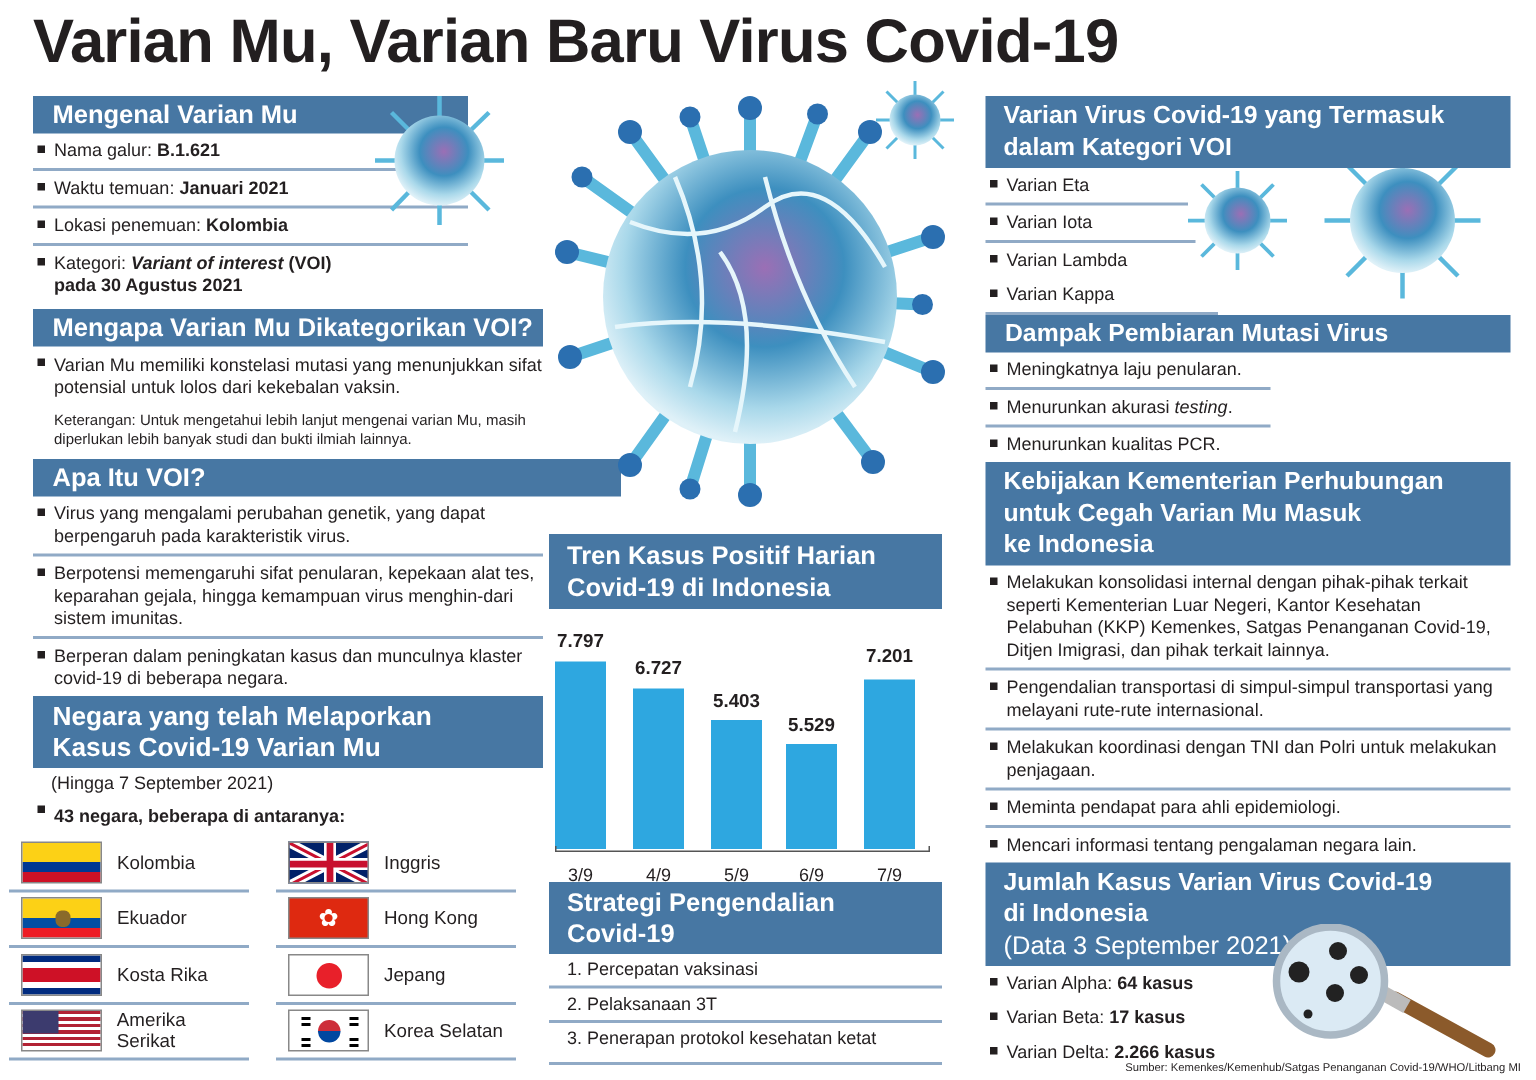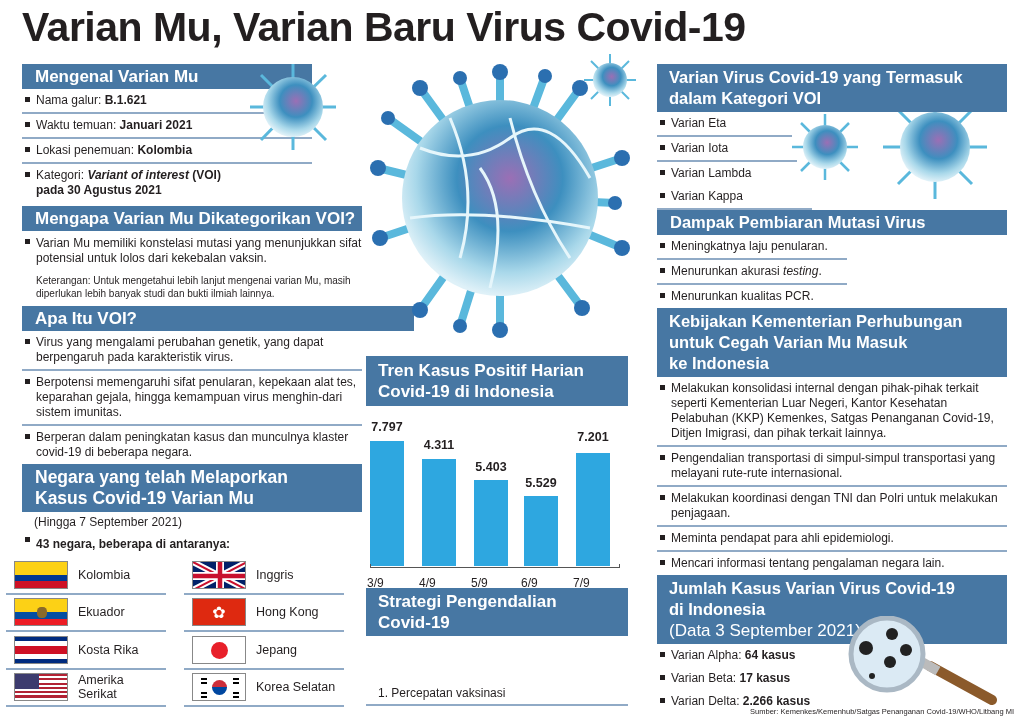"4.311" div.bar-val { text: 4.311 -> 6.727 }
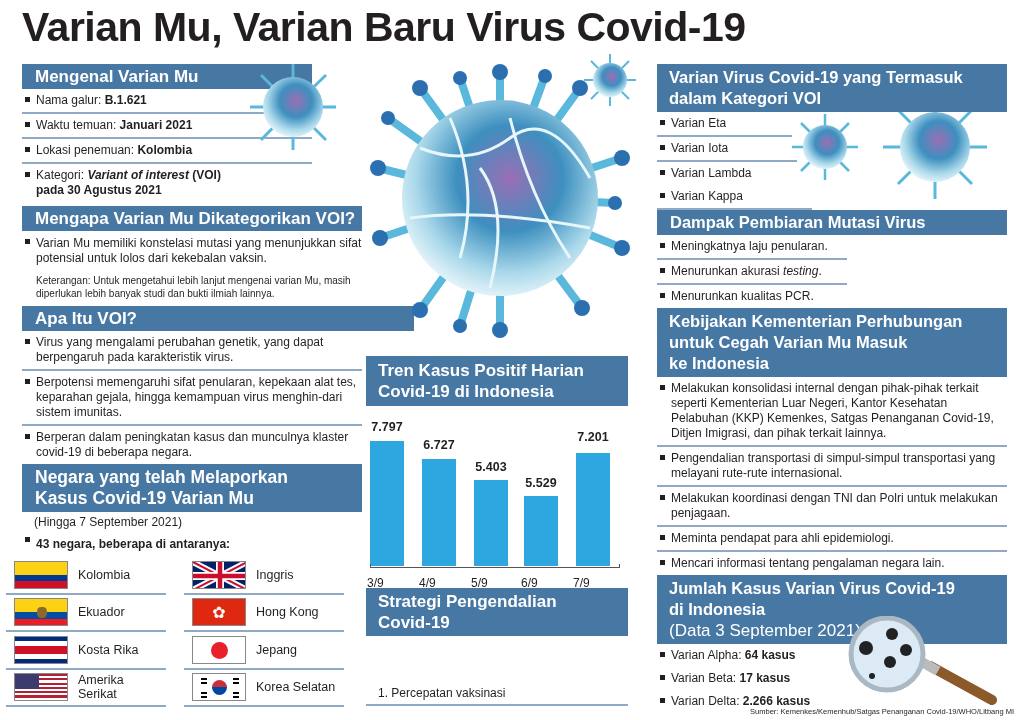"3/9" .xlab { text-align: none -> center }
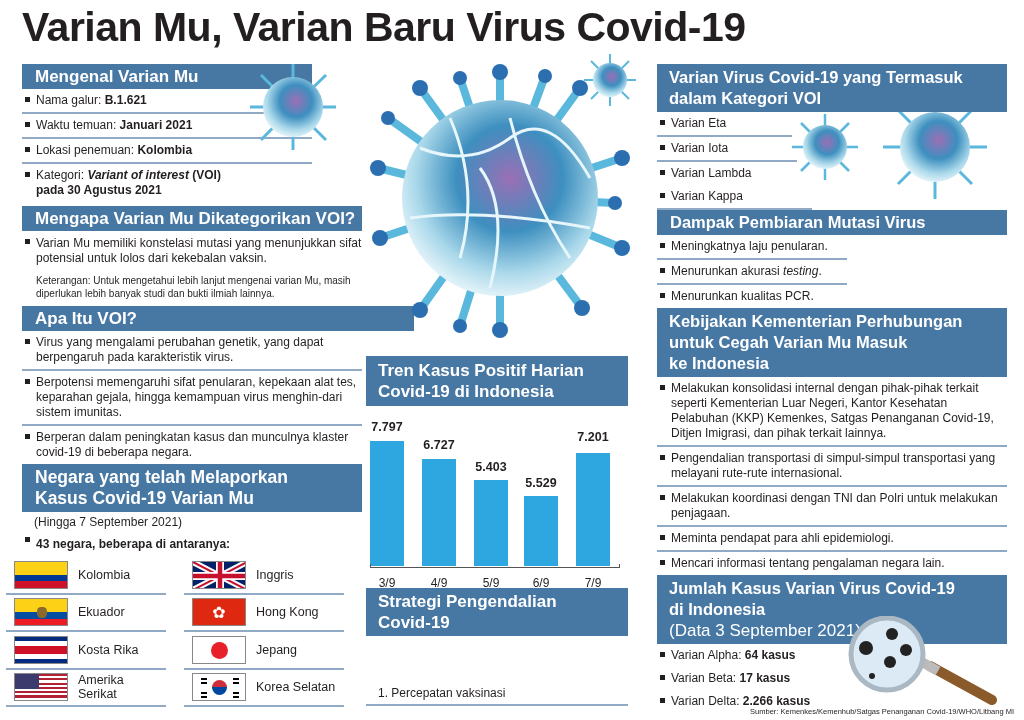"1. Percepatan vaksinasi" #strategi .plain { margin-top: 47px -> none }
